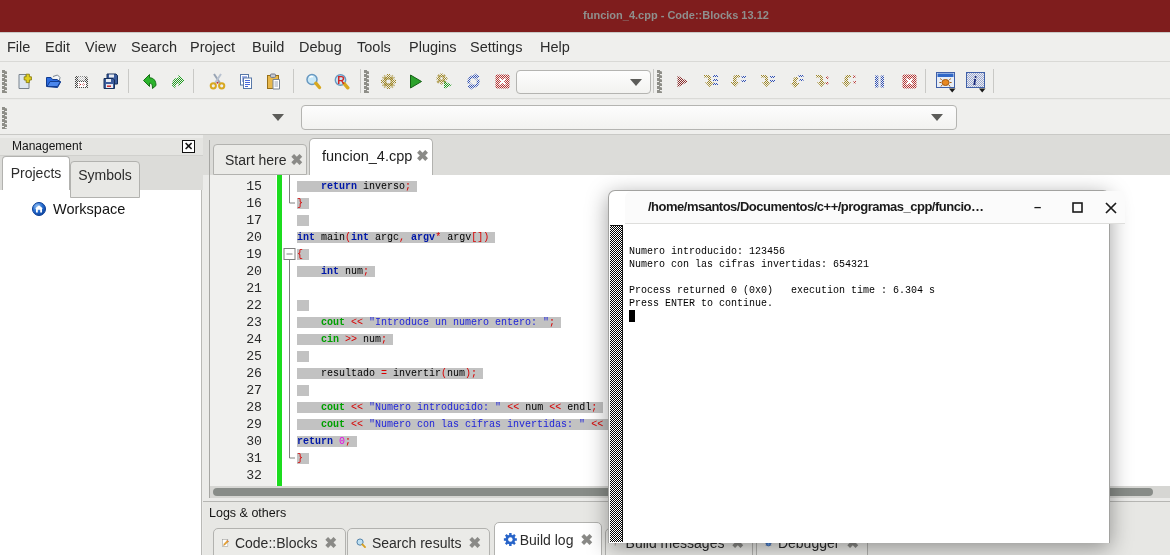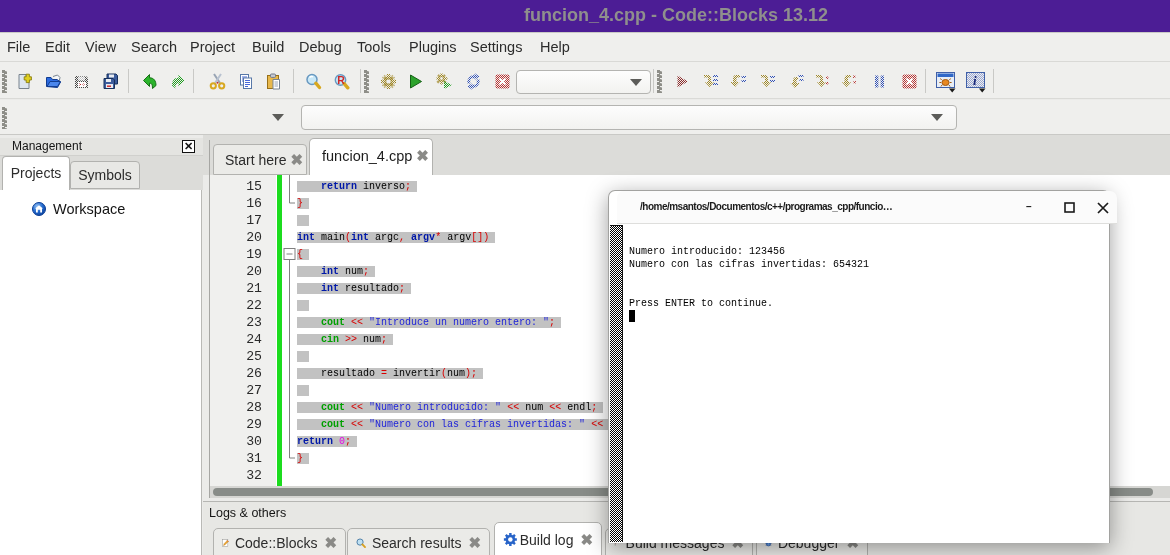"funcion_4.cpp - Code::Blocks 13.12" #titlebar { background: #4c1d95 -> #7f1d1d; font-size: 18px -> 11px }
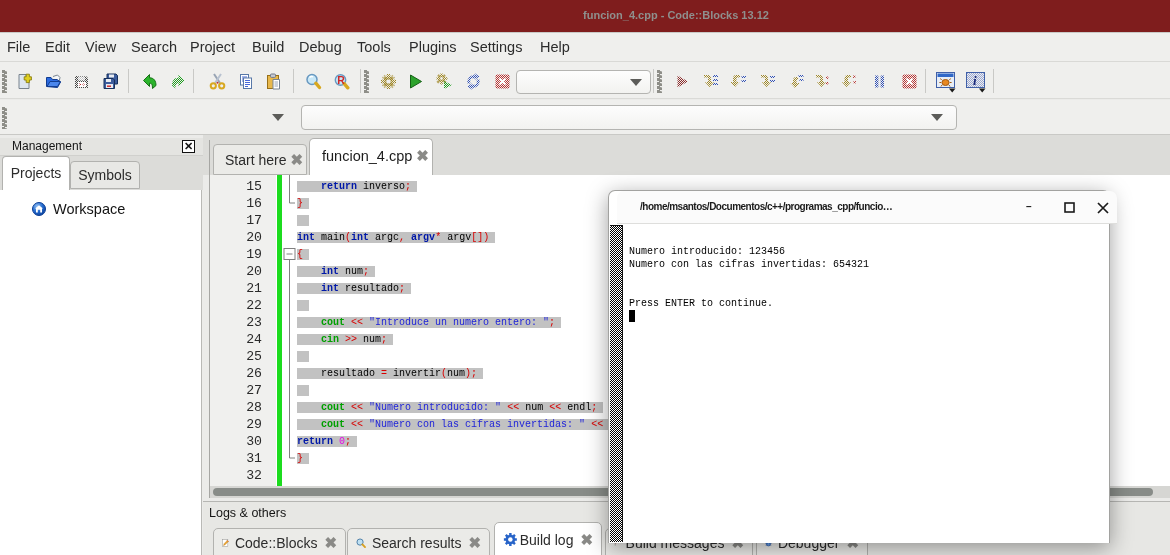"Symbols" div.mtab { height: 28px -> 37px }
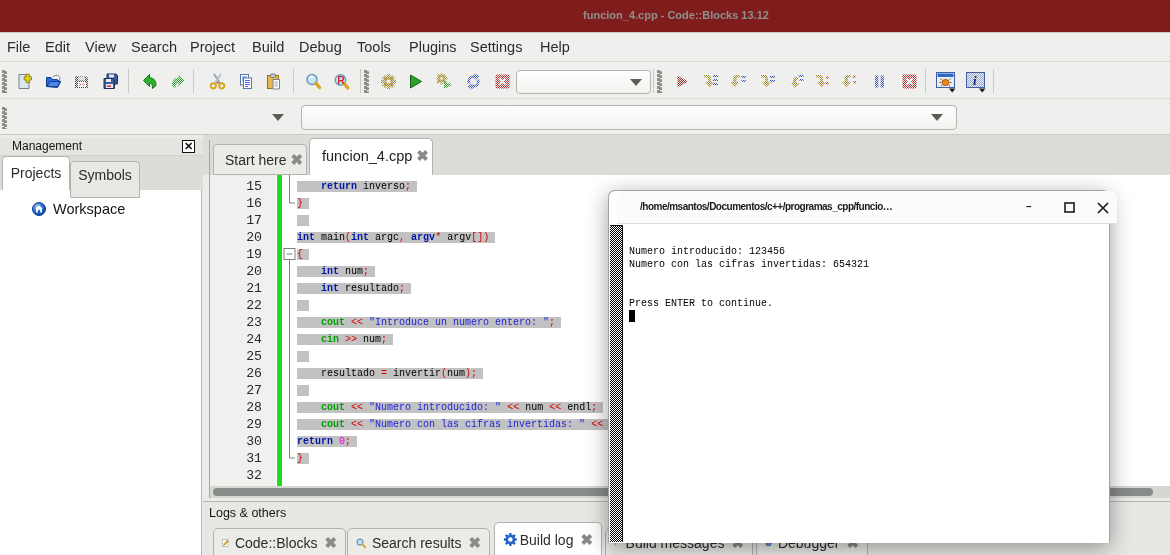"/home/msantos/Documentos/c++/programas_c" #termtitle { font-size: 10px -> 13px; left: 8px -> 16px }
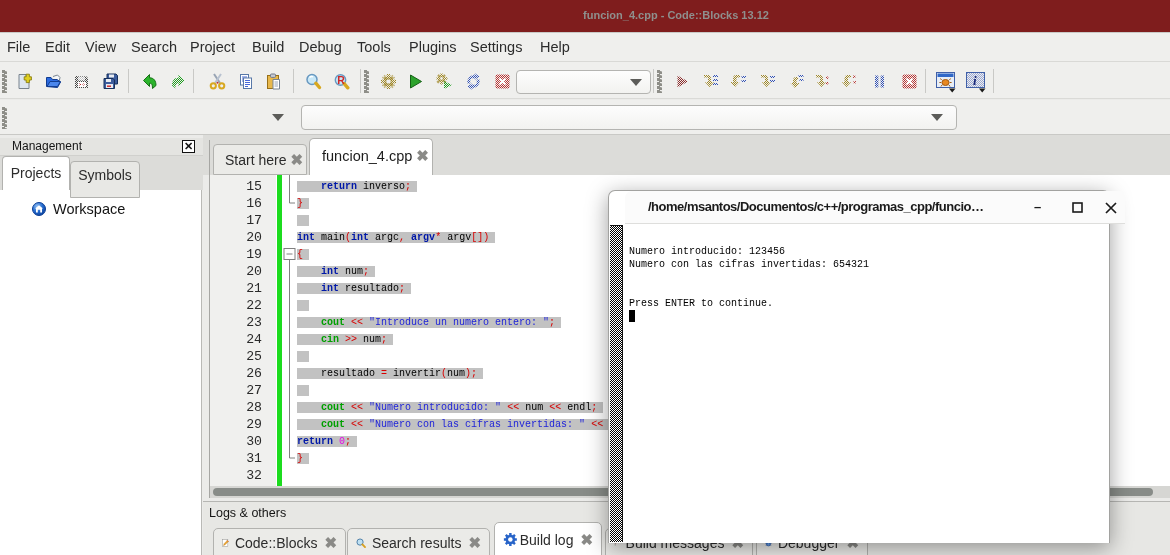"int resultado;" div.cl { html: <div><span> <span>int</span> resultado<span>;</span> </span></div> -> none }
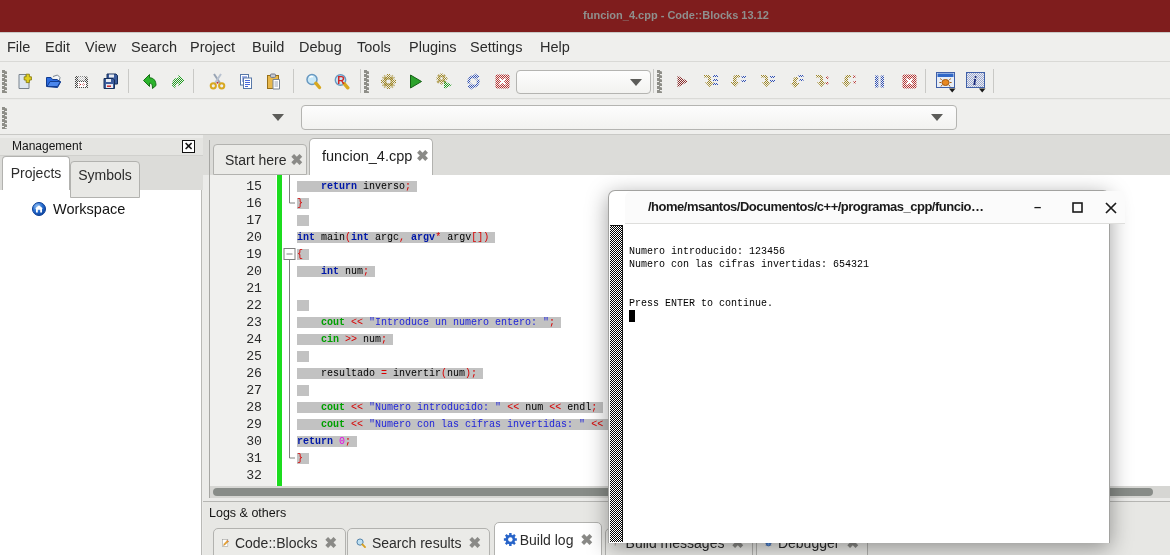"Process returned 0 (0x0) execution" div.tl { html: none -> <div>Process returned 0 (0x0) execution time : 6.304 s</div> }
